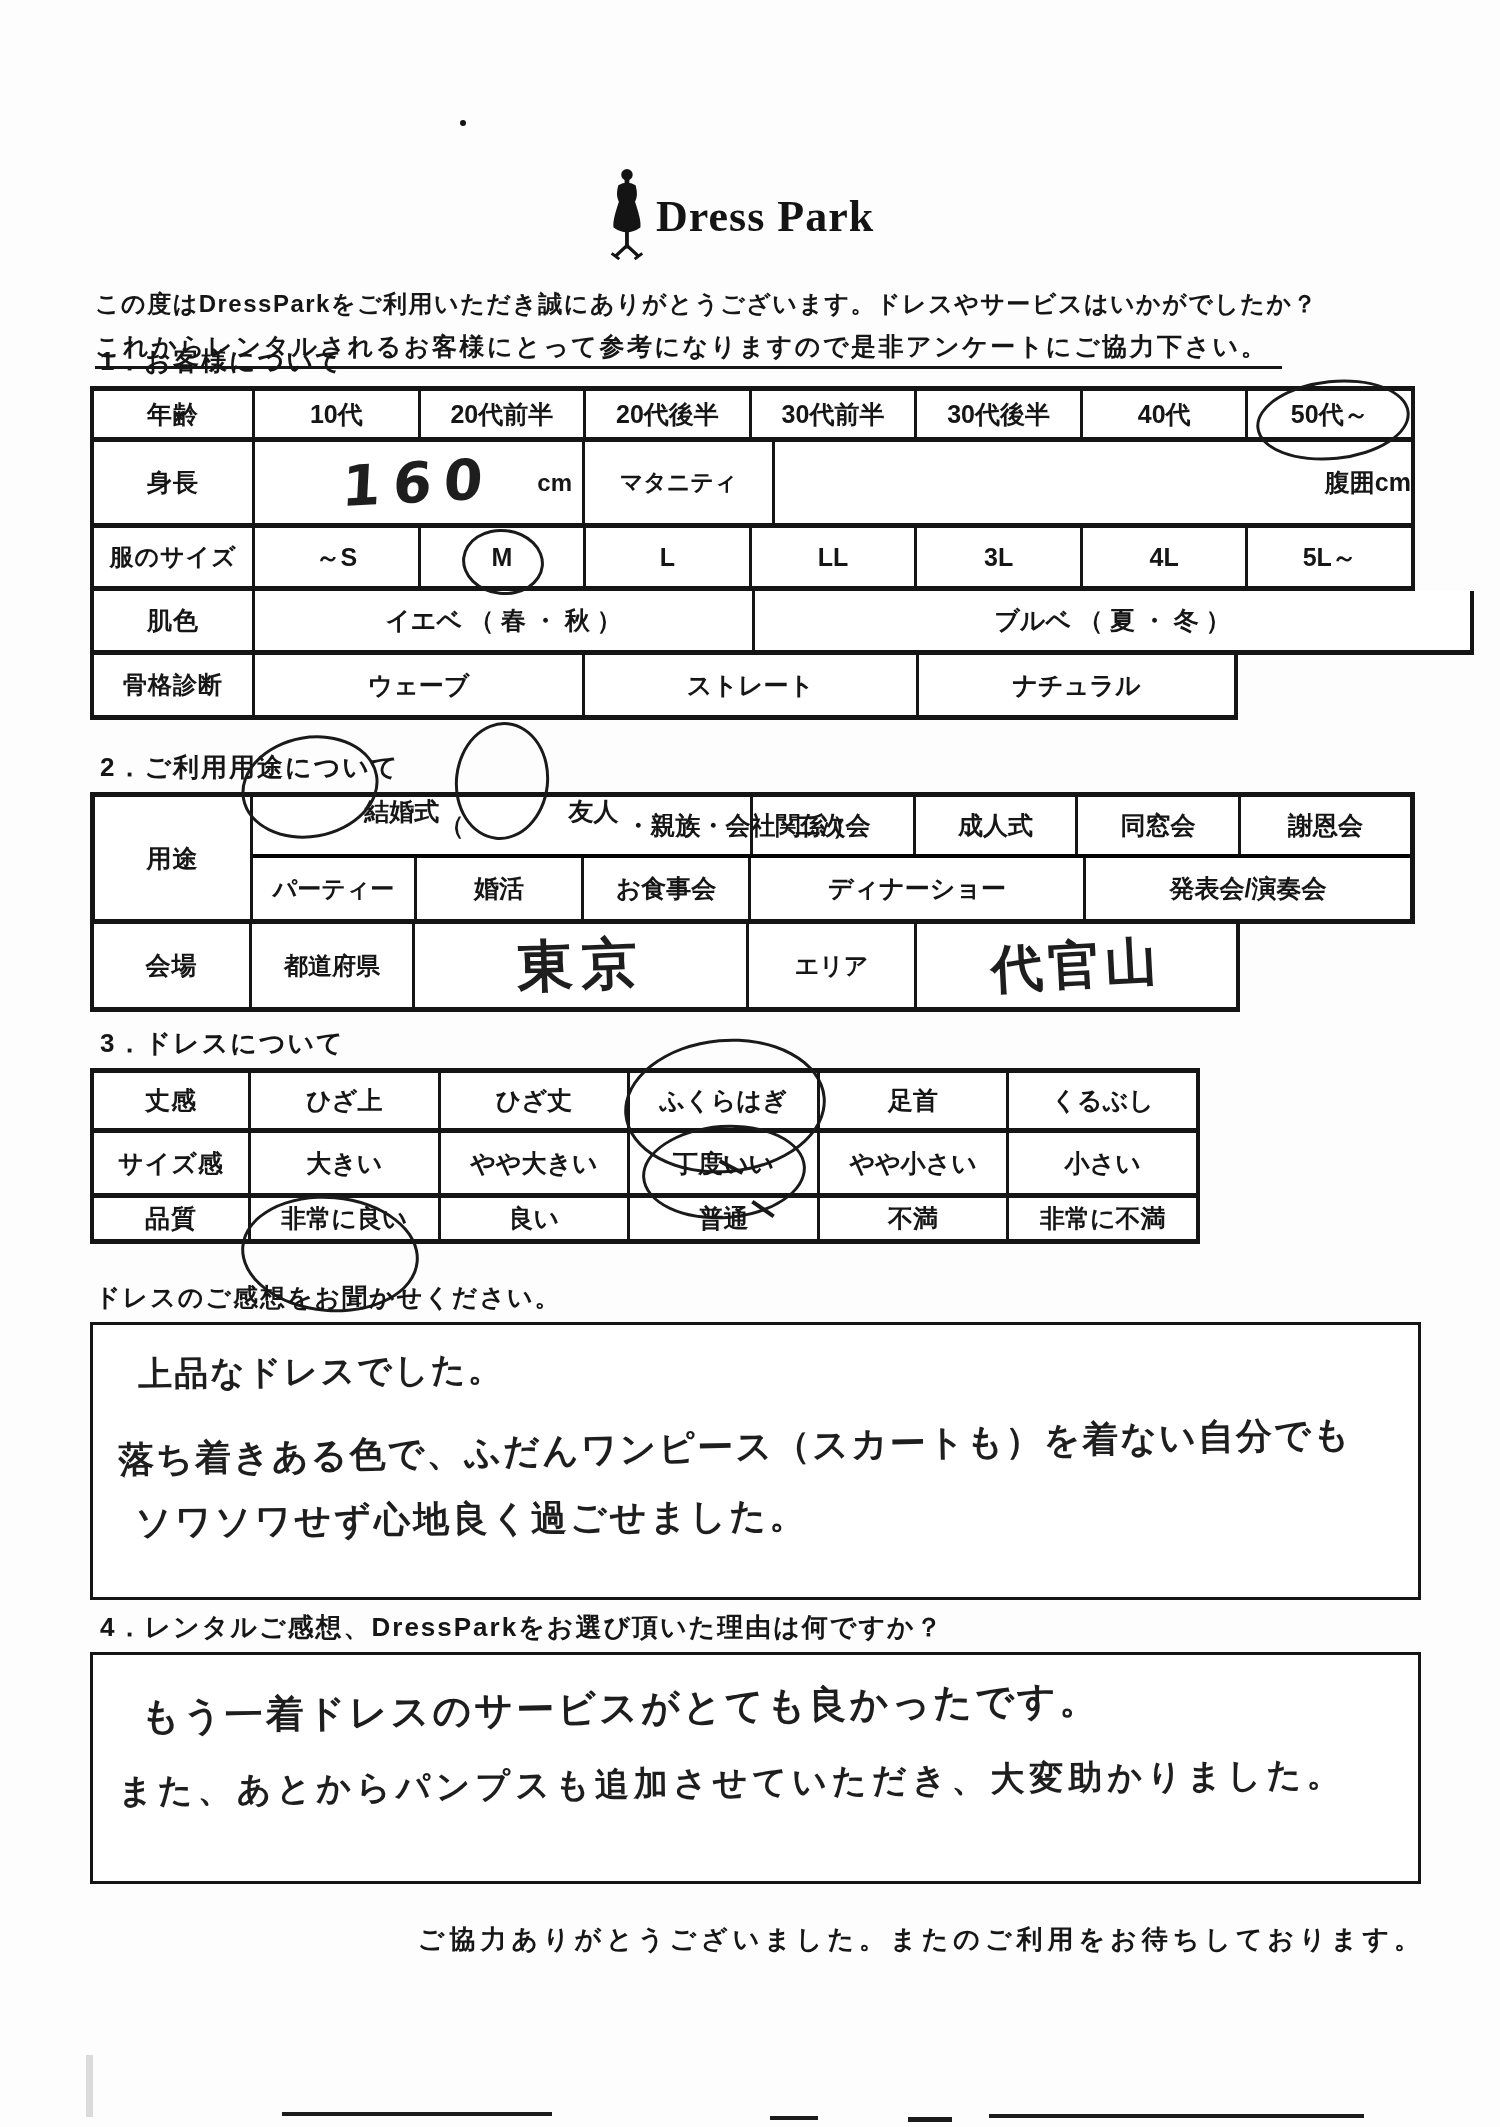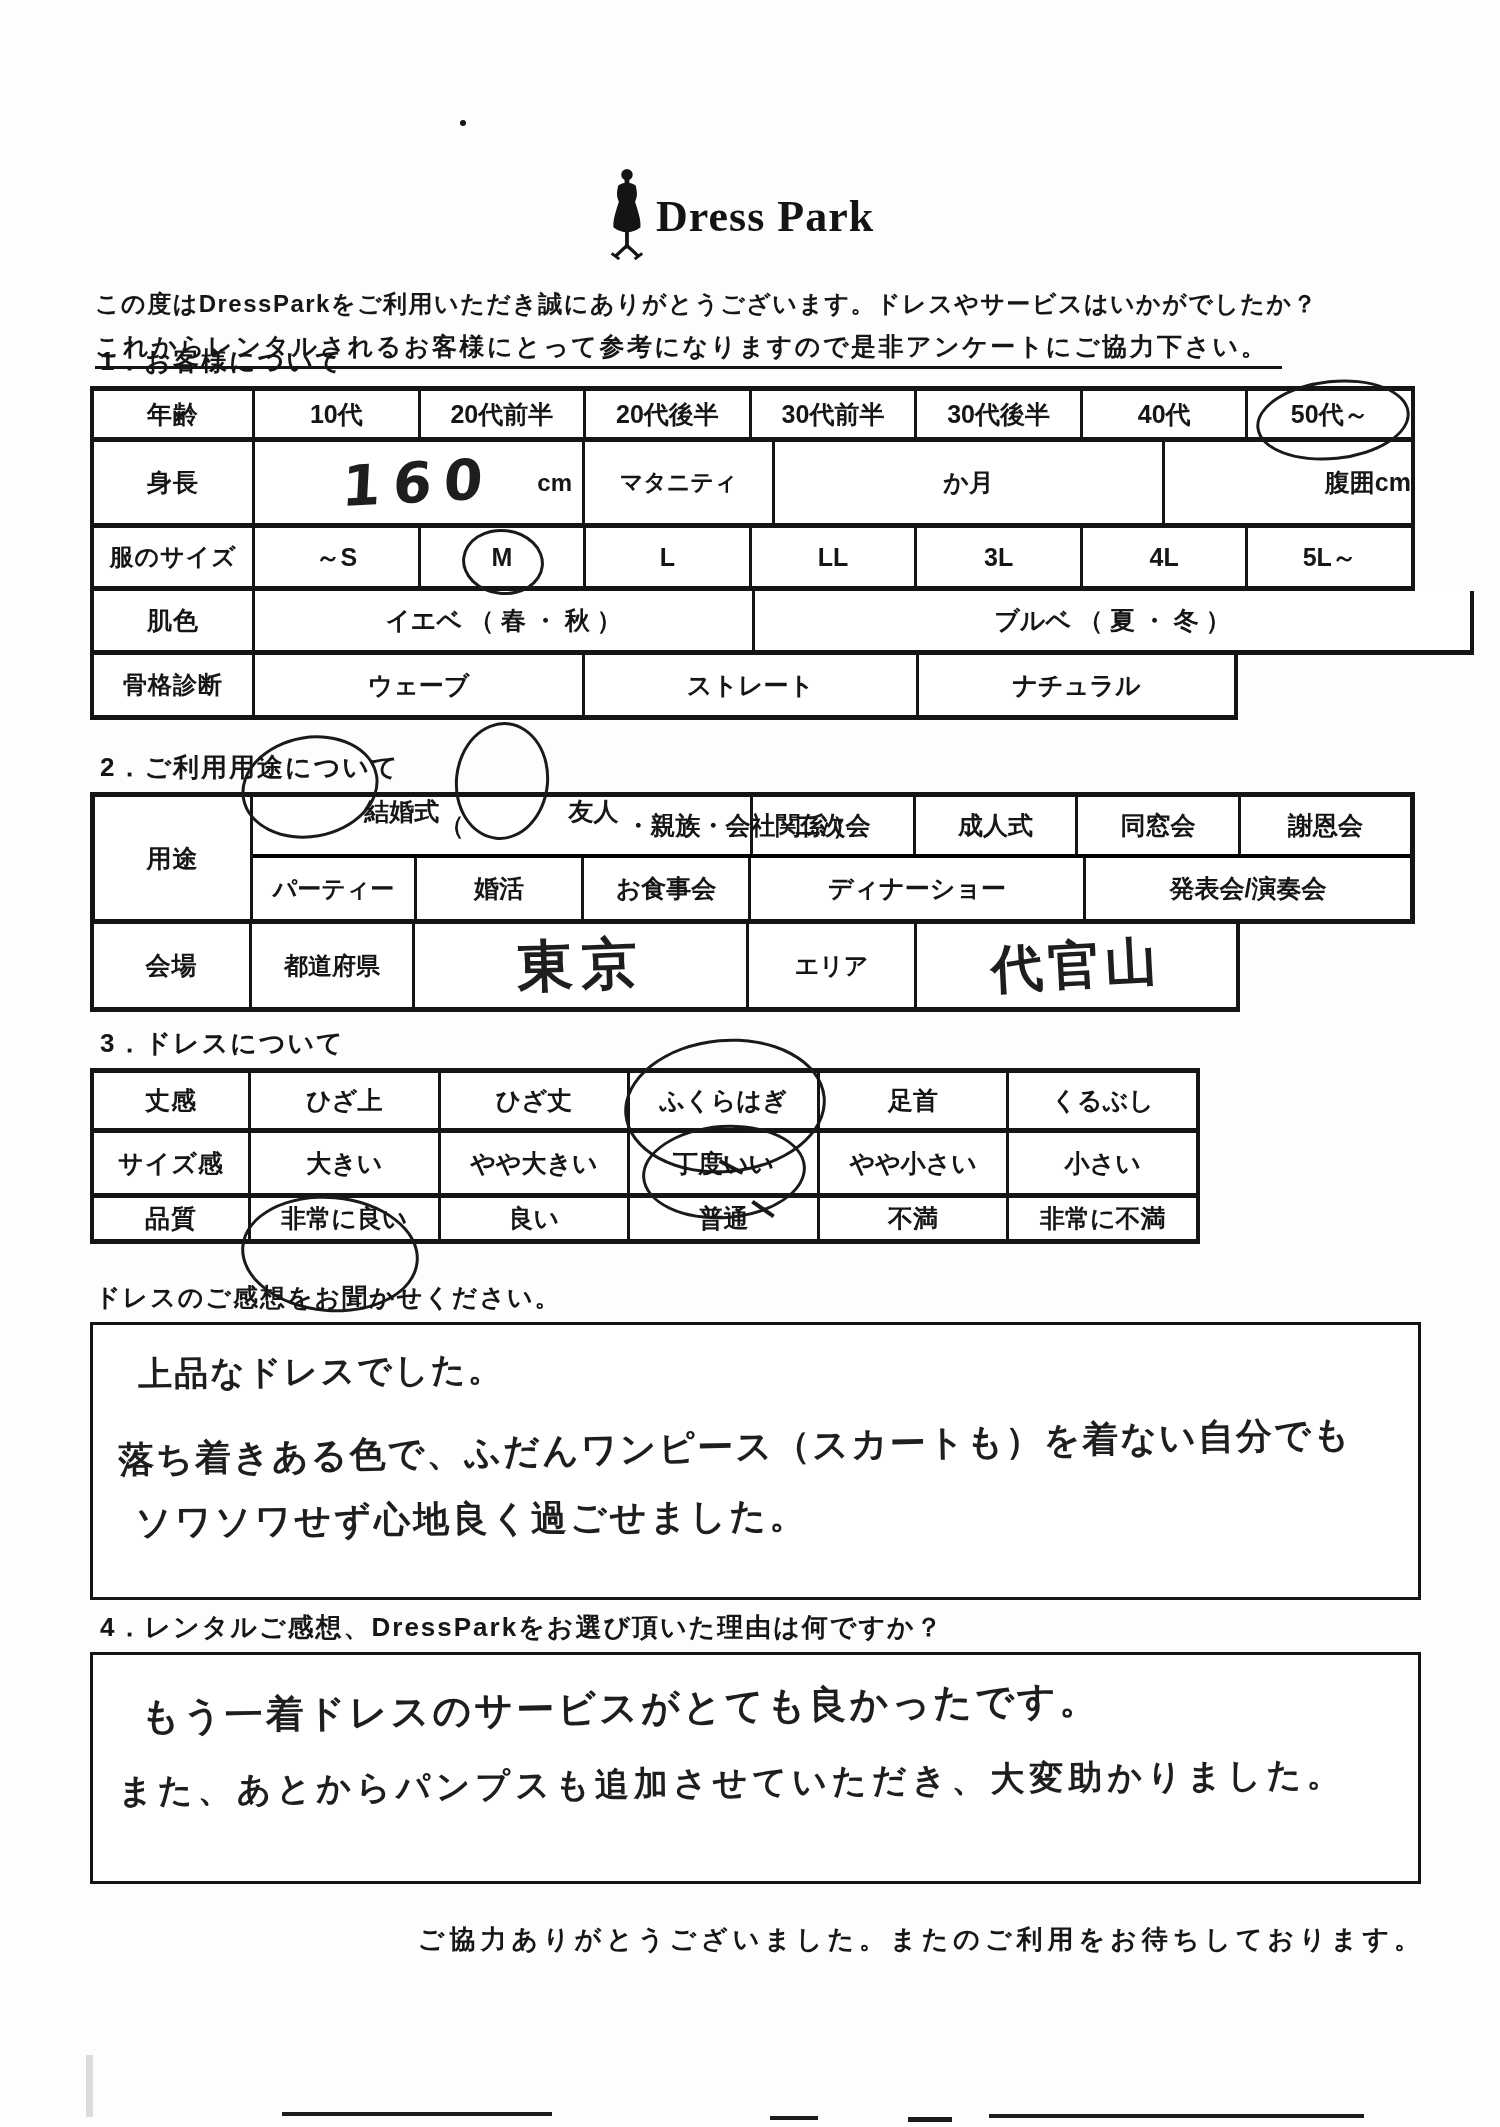"か月" div.cell { html: <div>か月</div> -> none }
